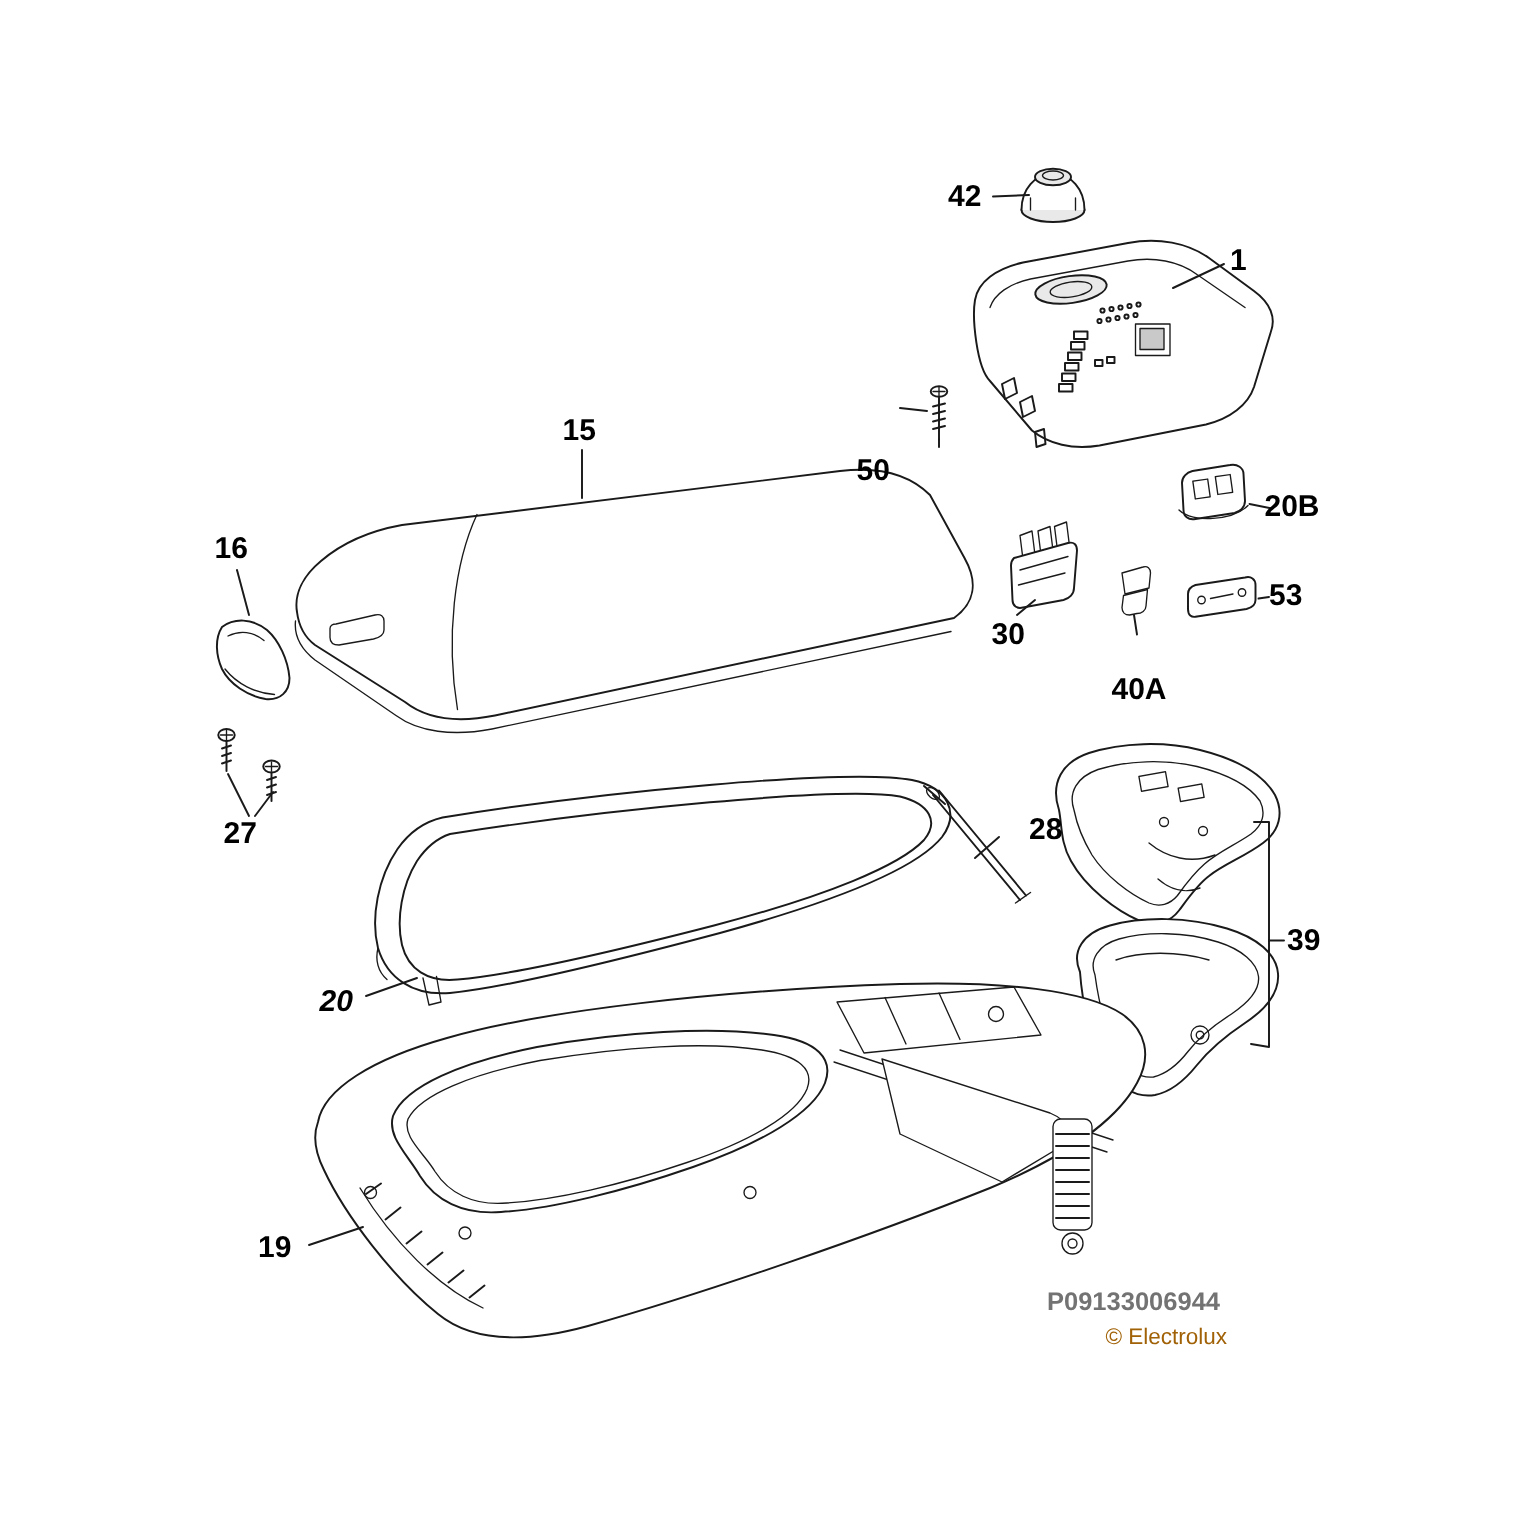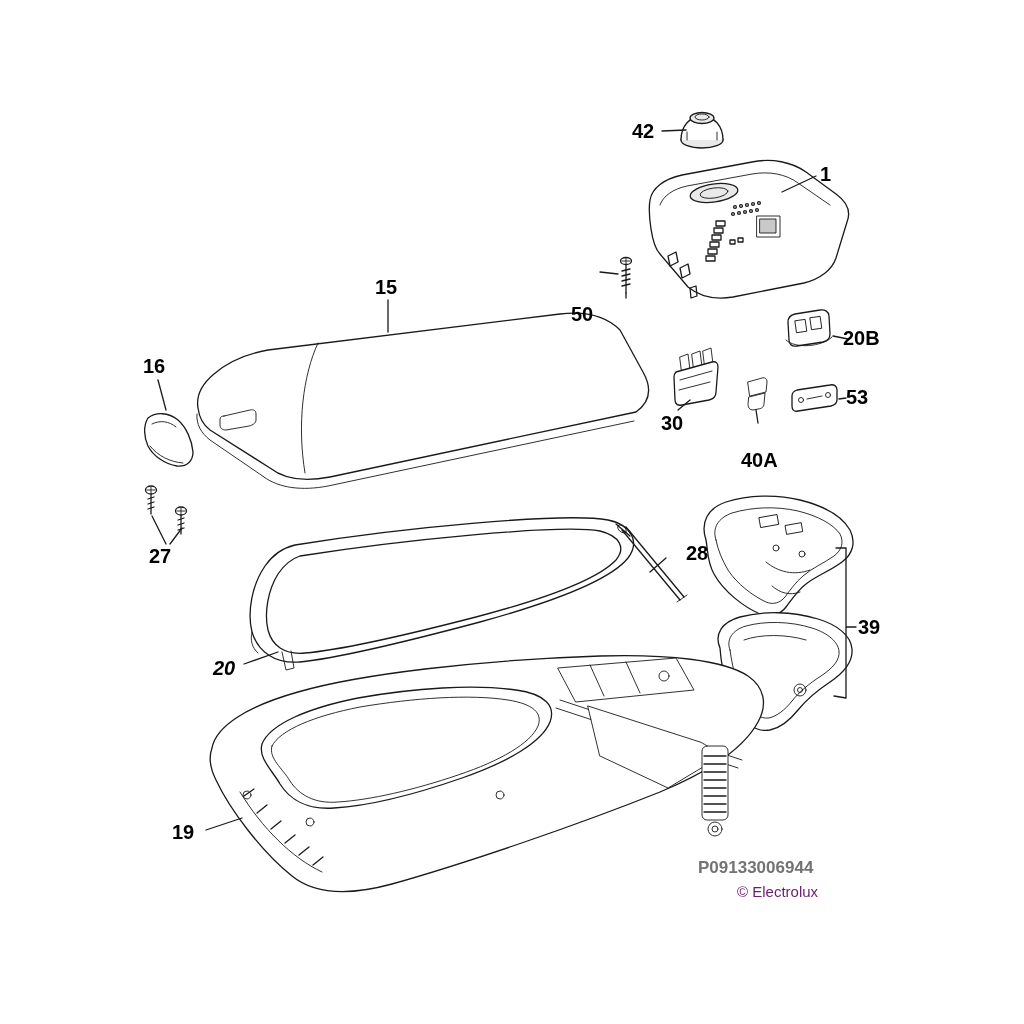"© Electrolux" .footer-copy { color: #701a75 -> #a16207 }
